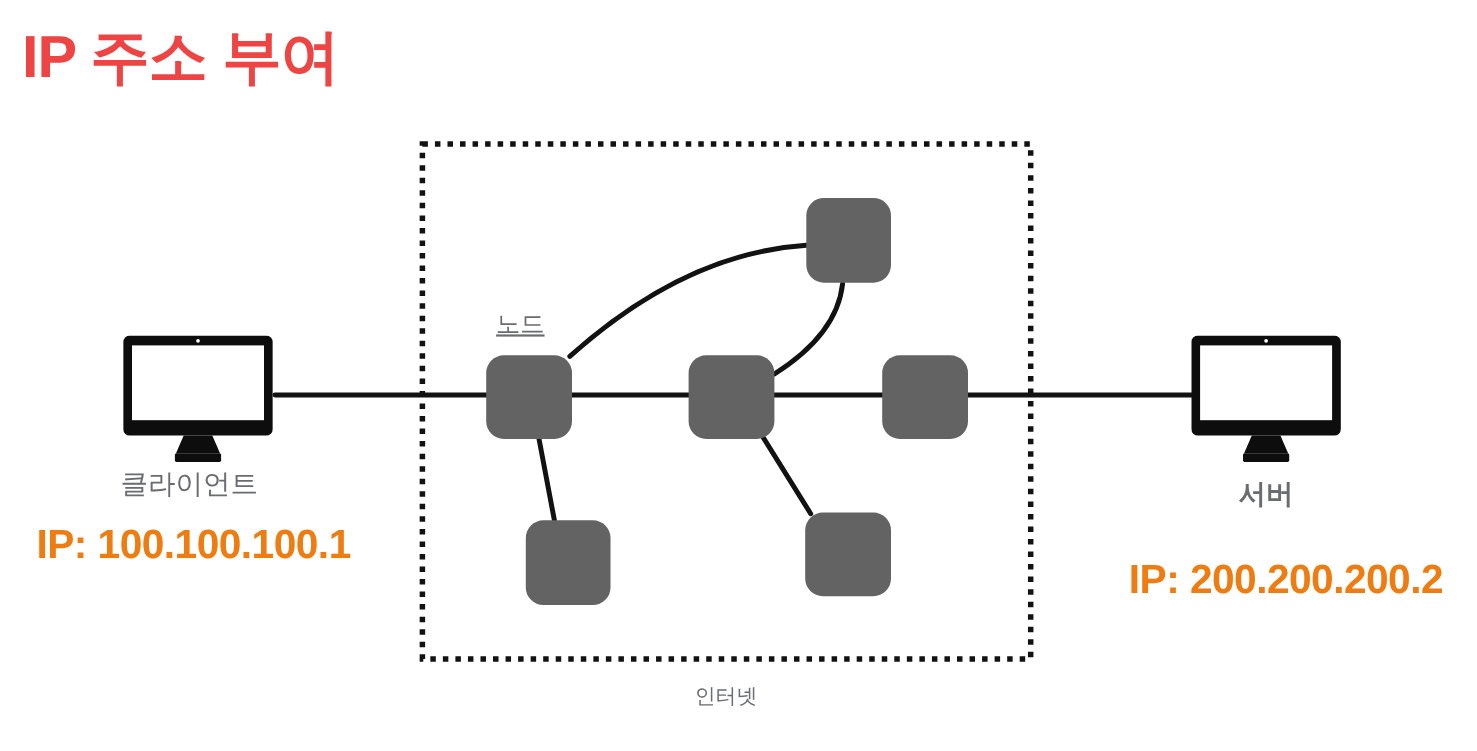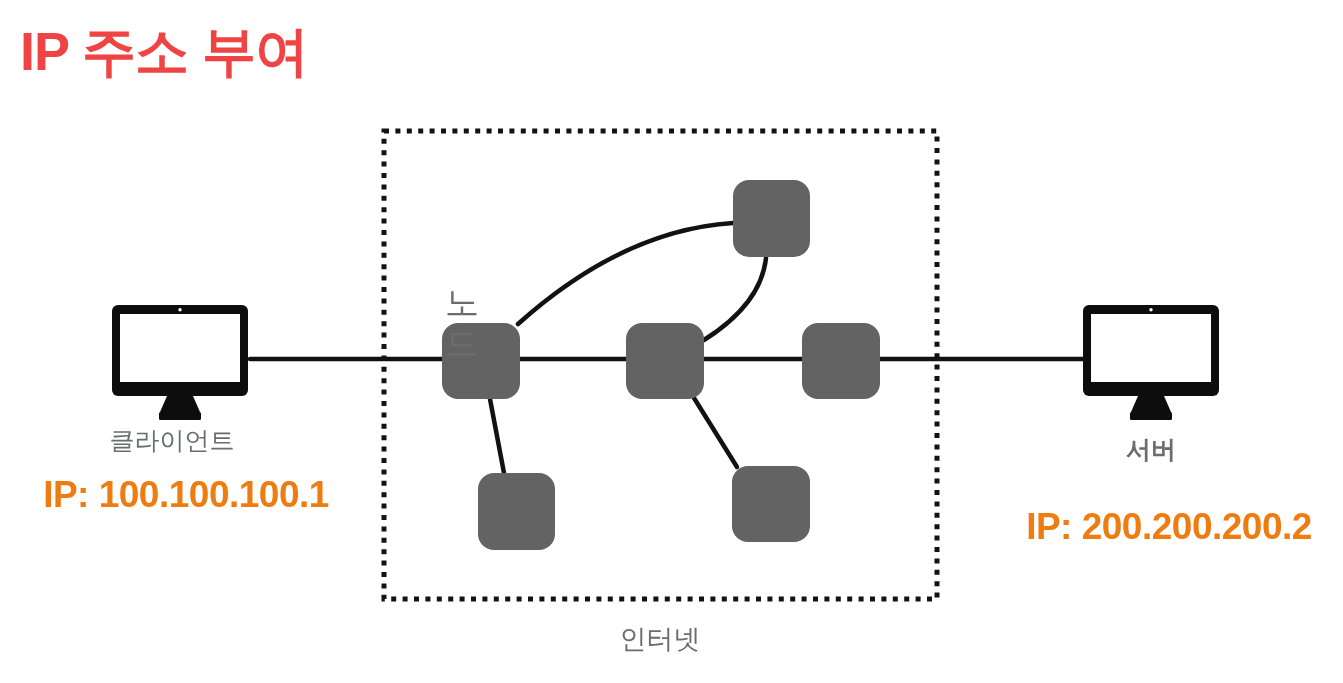"노드" .node-label { font-size: 34px -> 22px; left: 432px -> 443px; text-decoration: none -> underline }
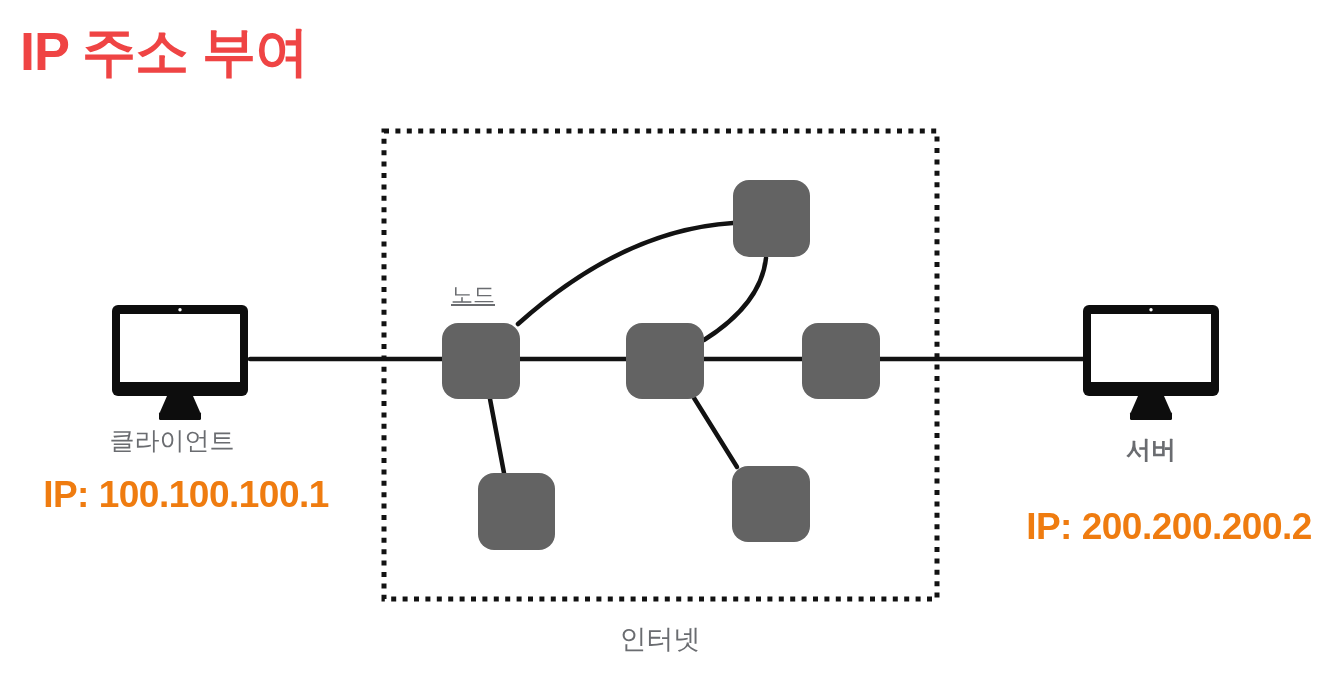"IP: 100.100.100.1" .client-ip { left: 16px -> 6px }
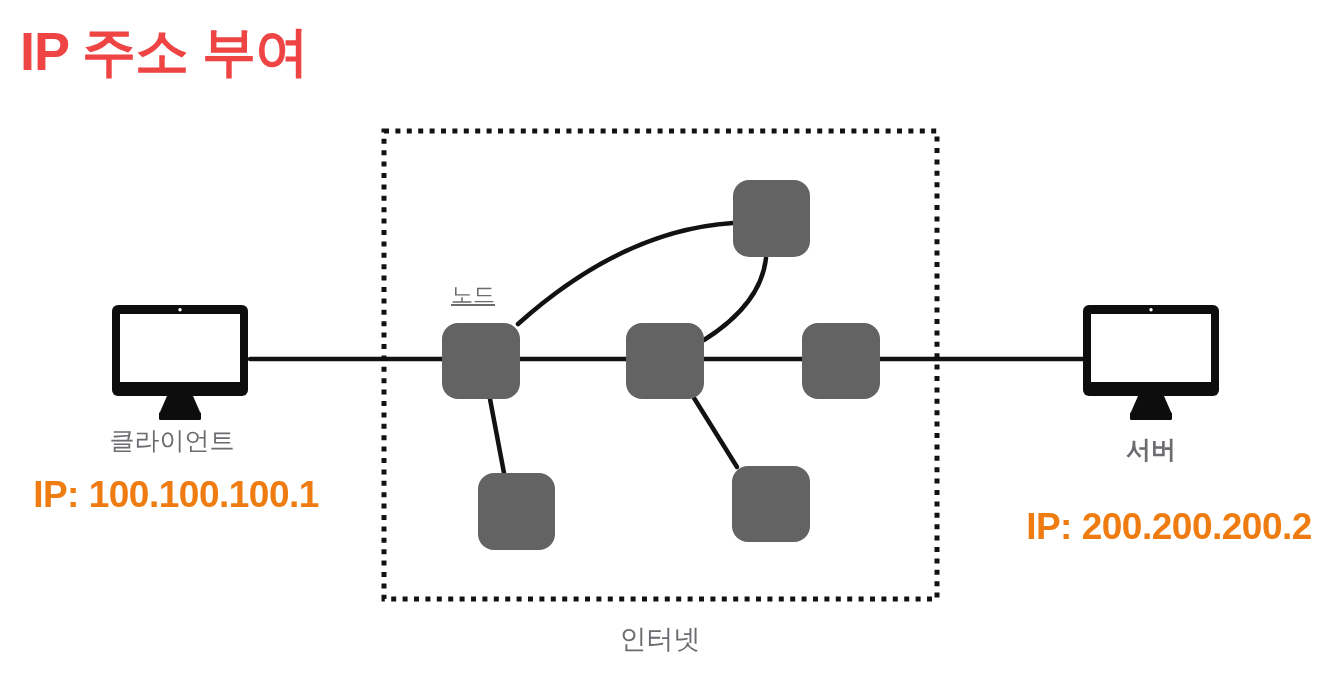"인터넷" .internet-label { font-size: 27px -> 19px }
